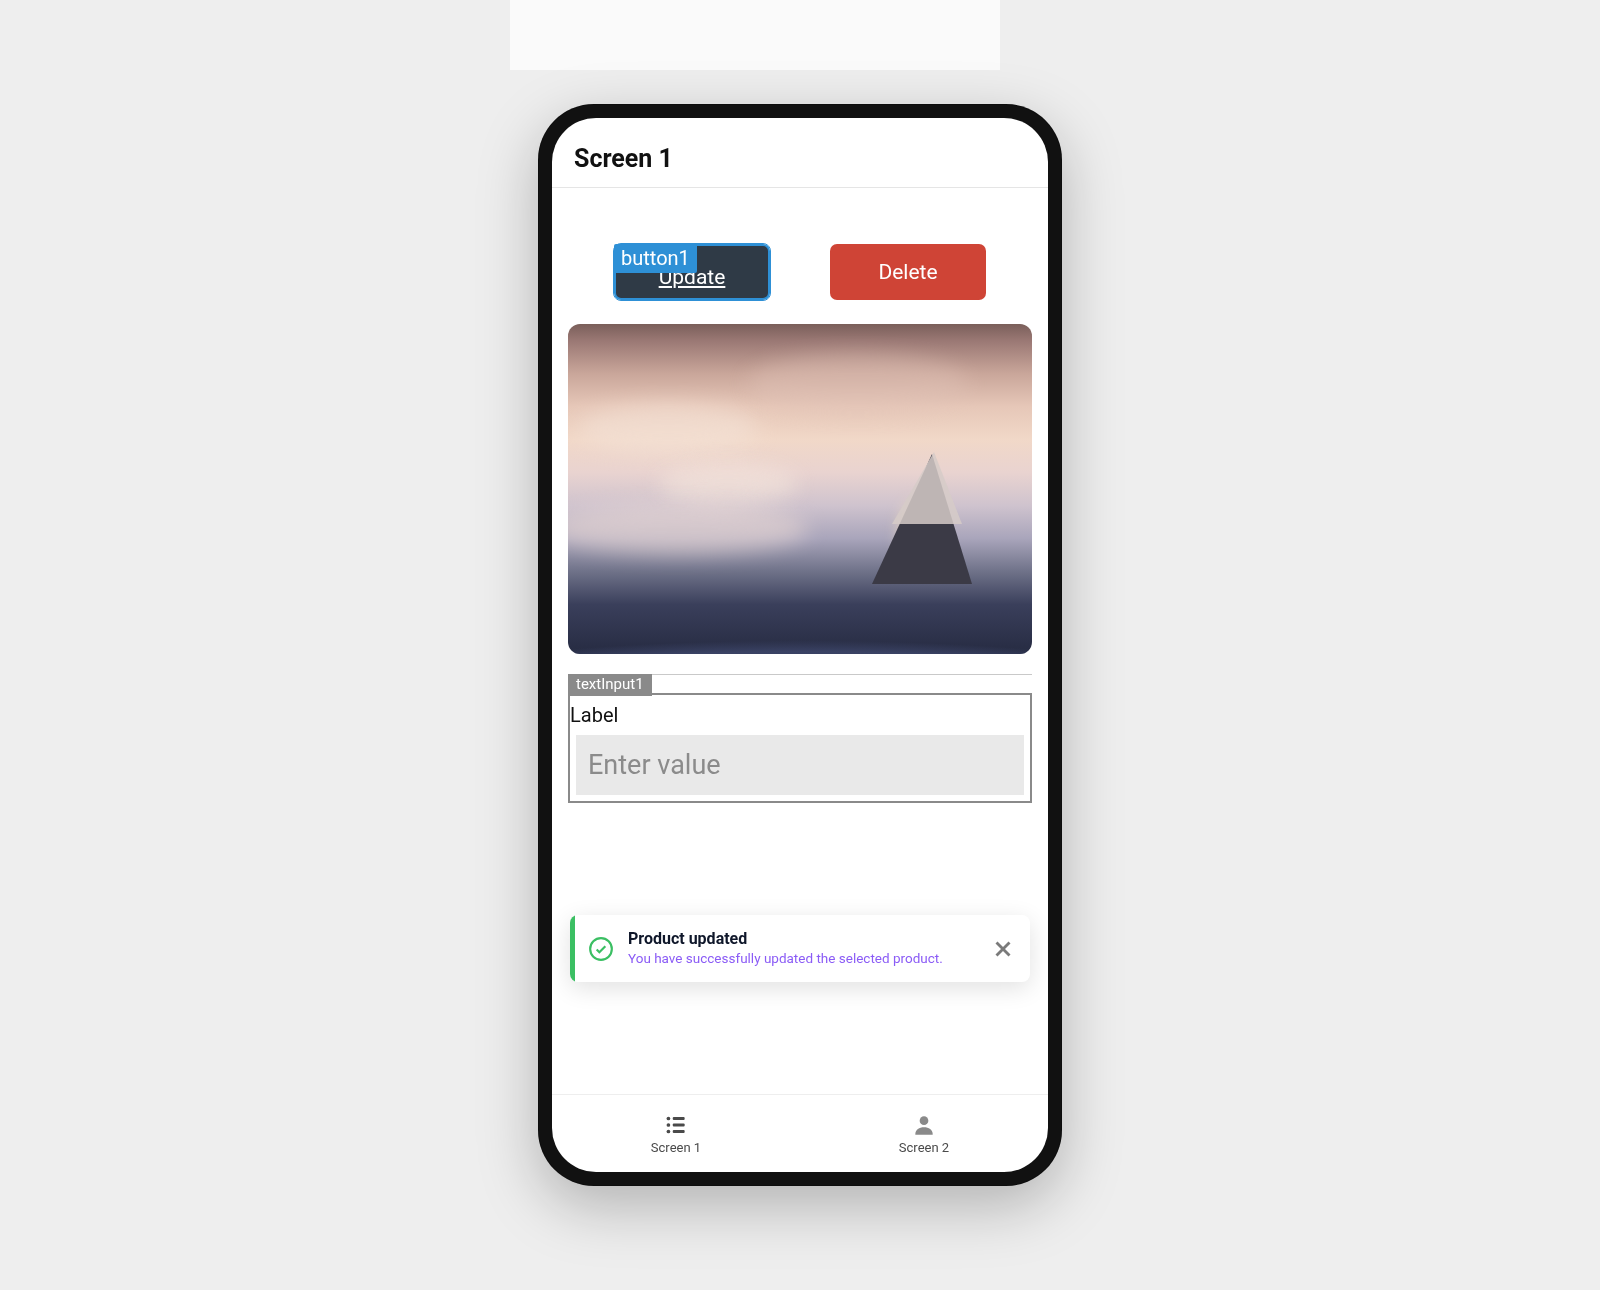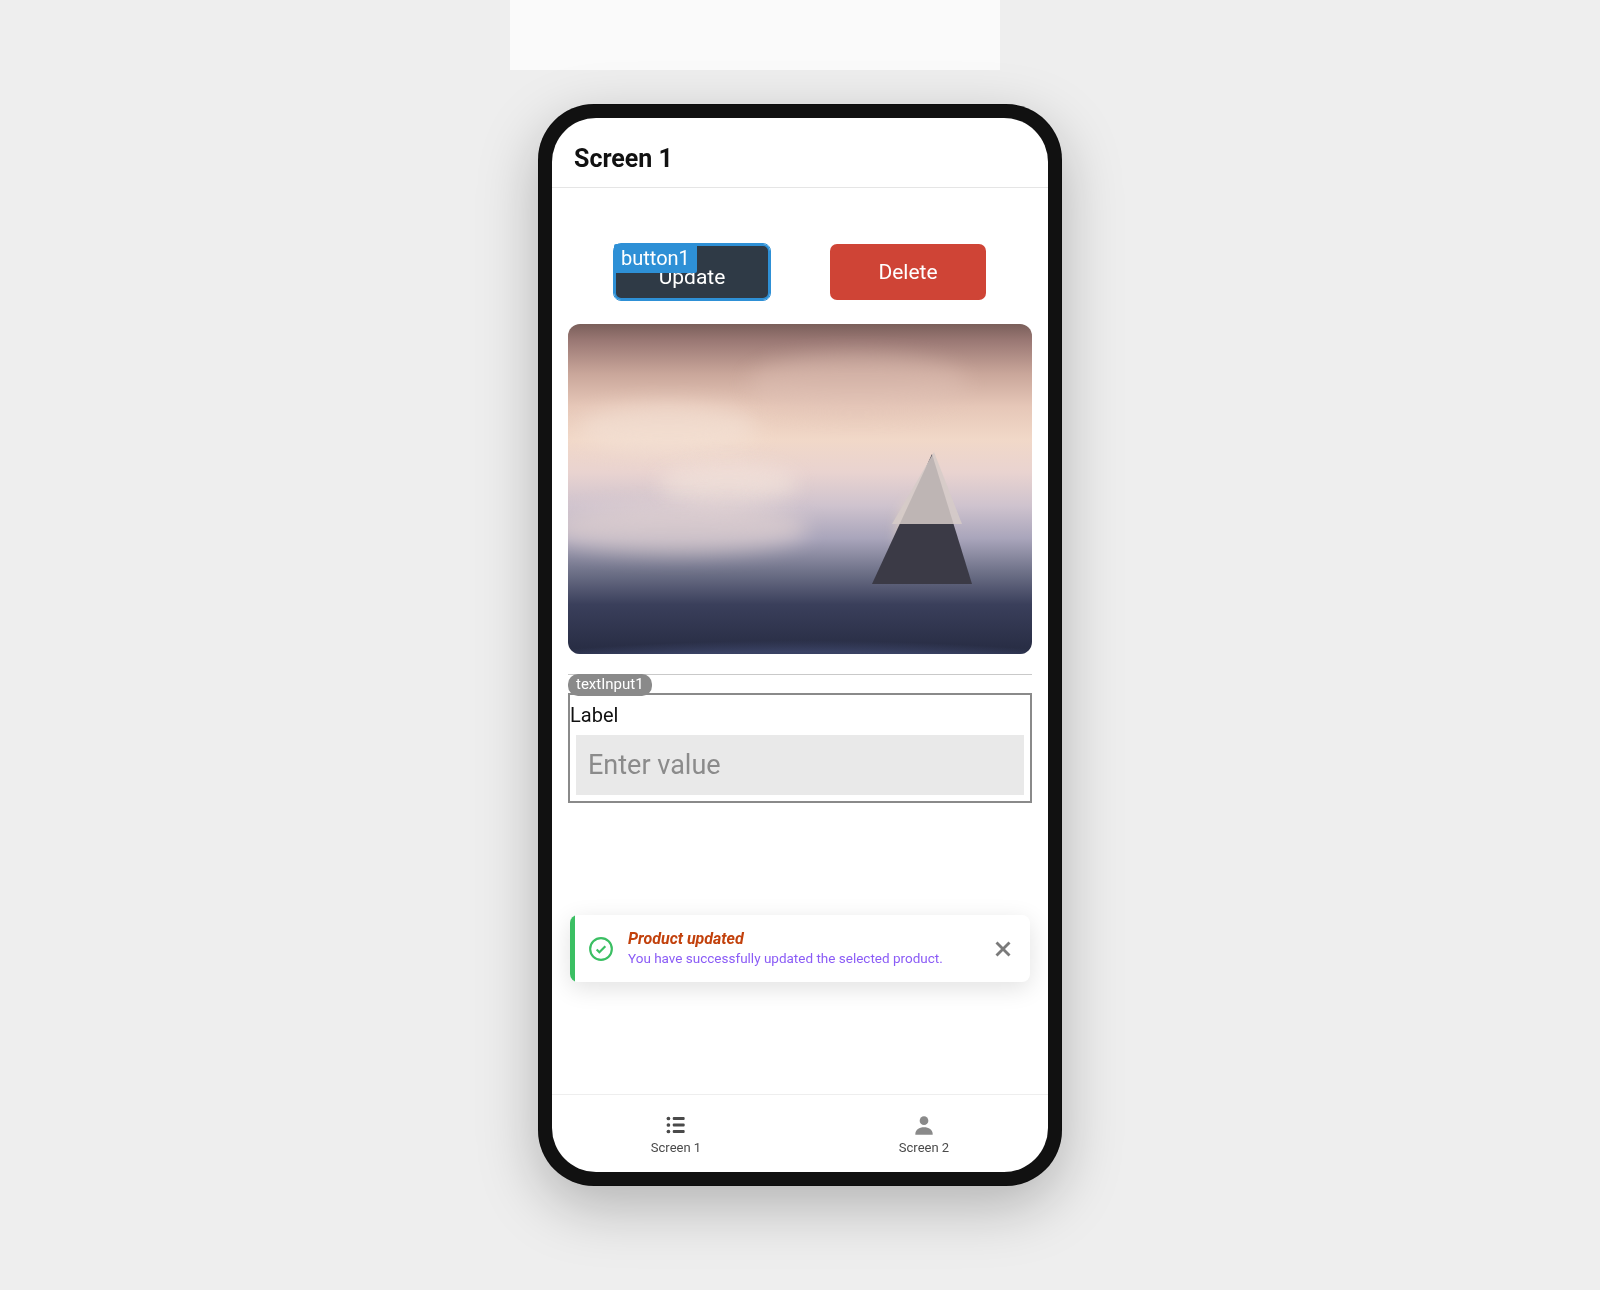"Update" .btn-text { text-decoration: none -> underline }
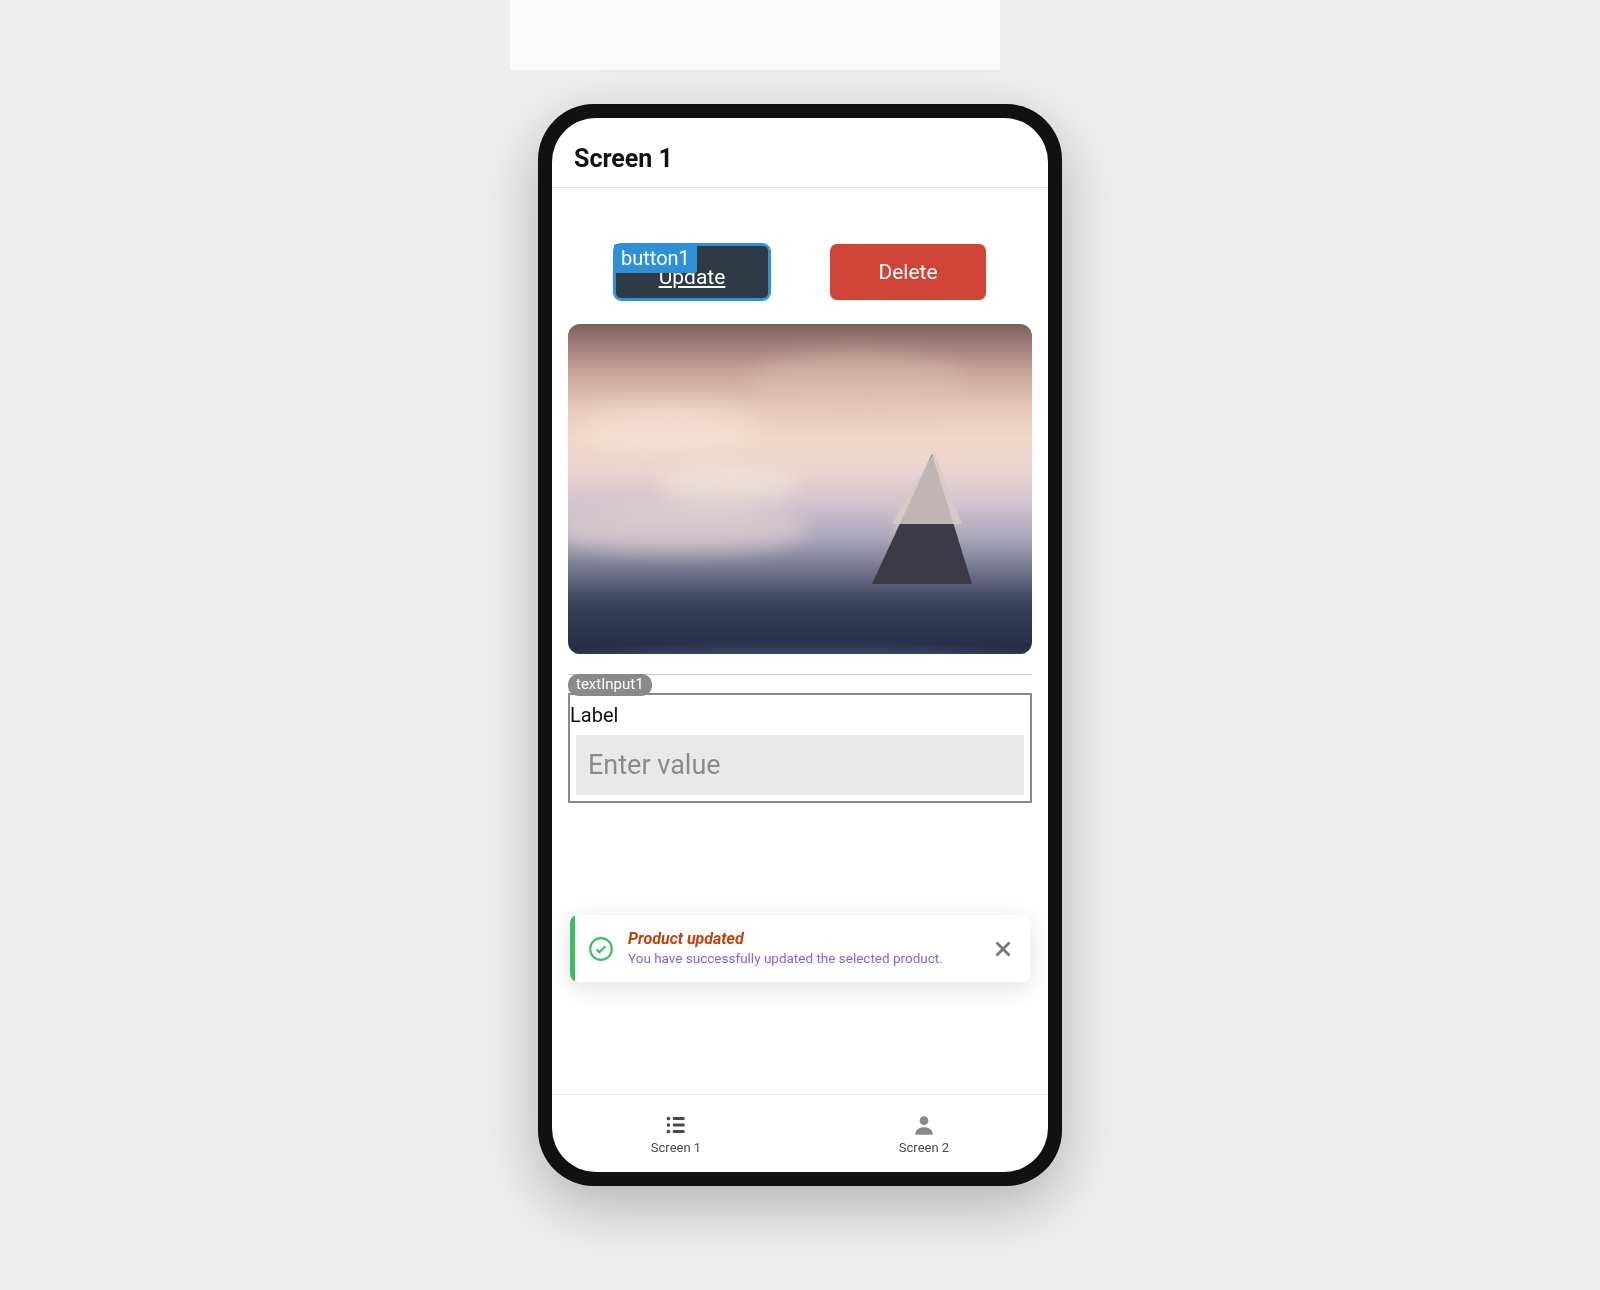"textInput1" .input-tag { border-radius: 10px -> none }
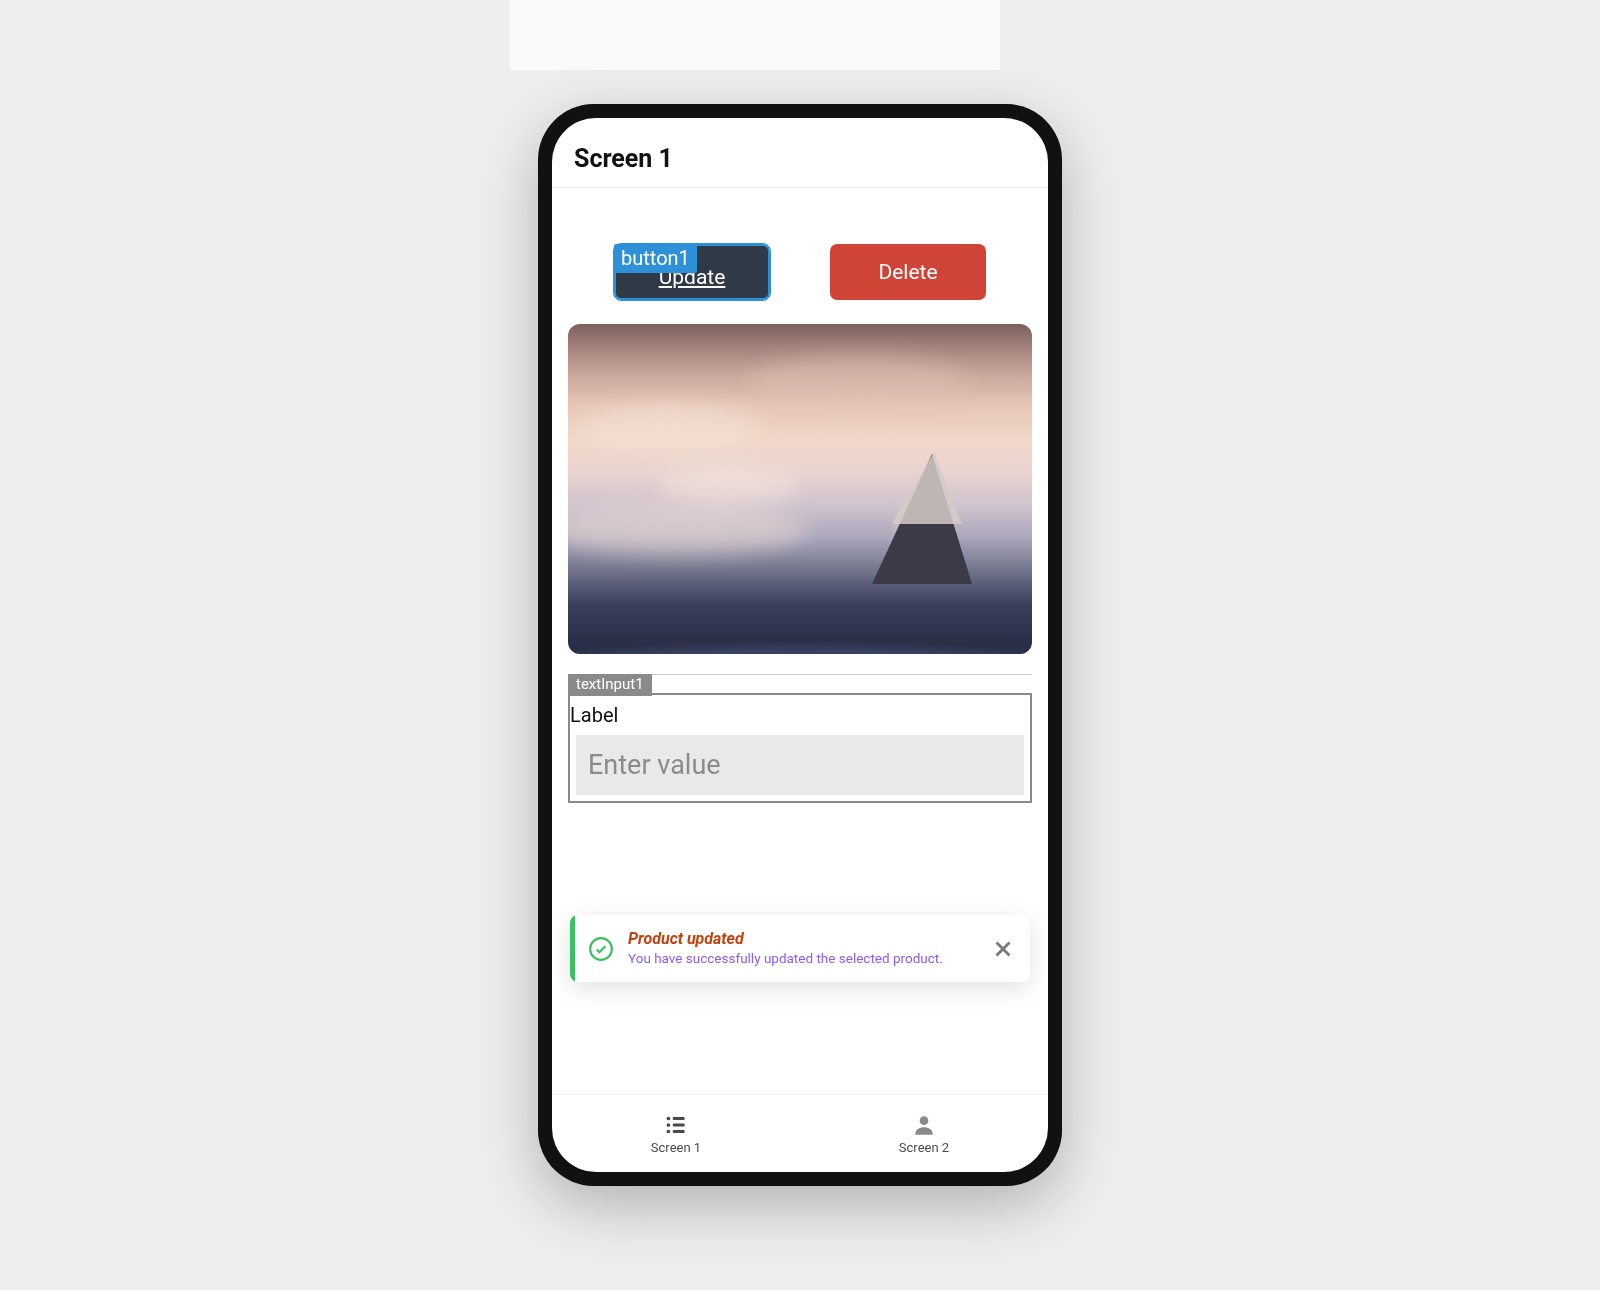"Product updated" .toast-title { color: #c2410c -> #0f172a; font-style: italic -> none }
